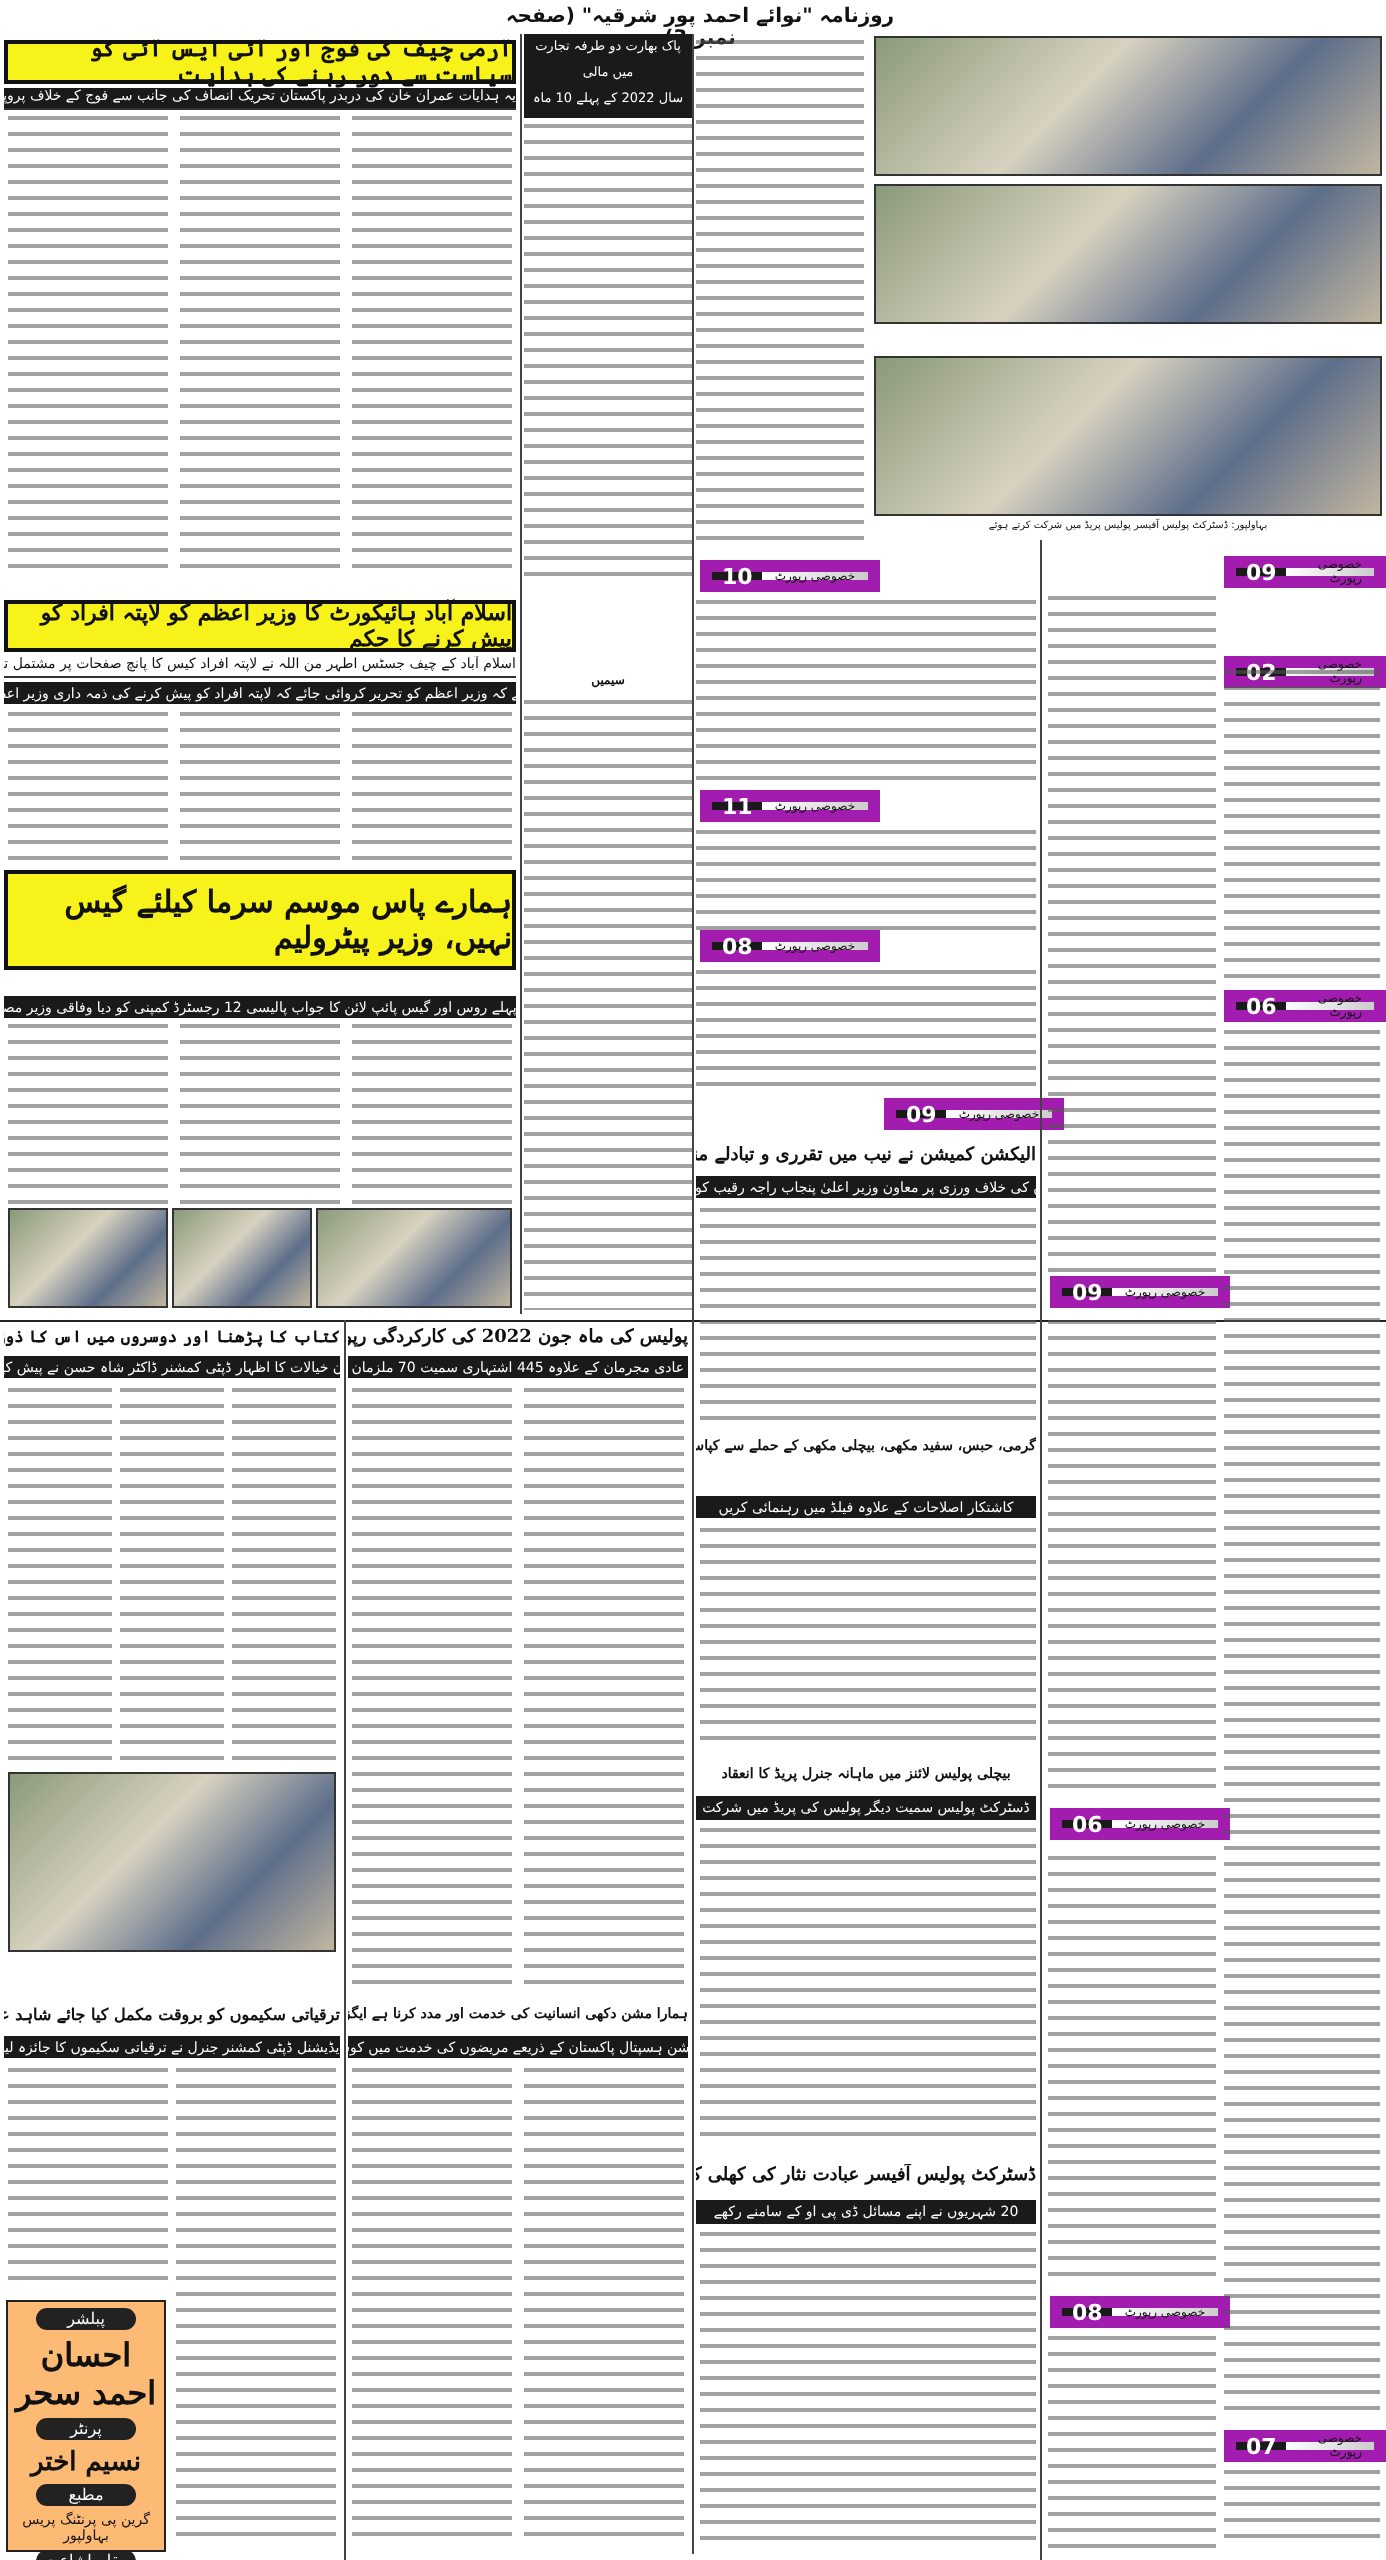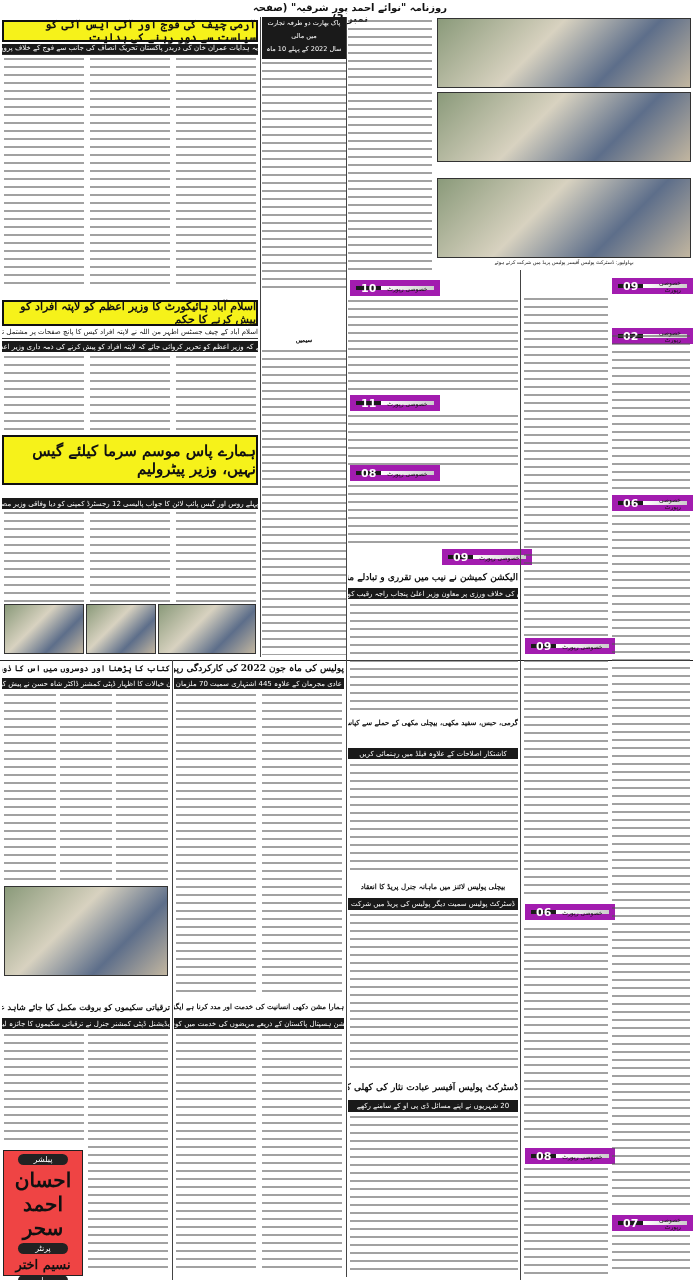"پبلشر" .credit { background: #ef4444 -> #fdba74 }
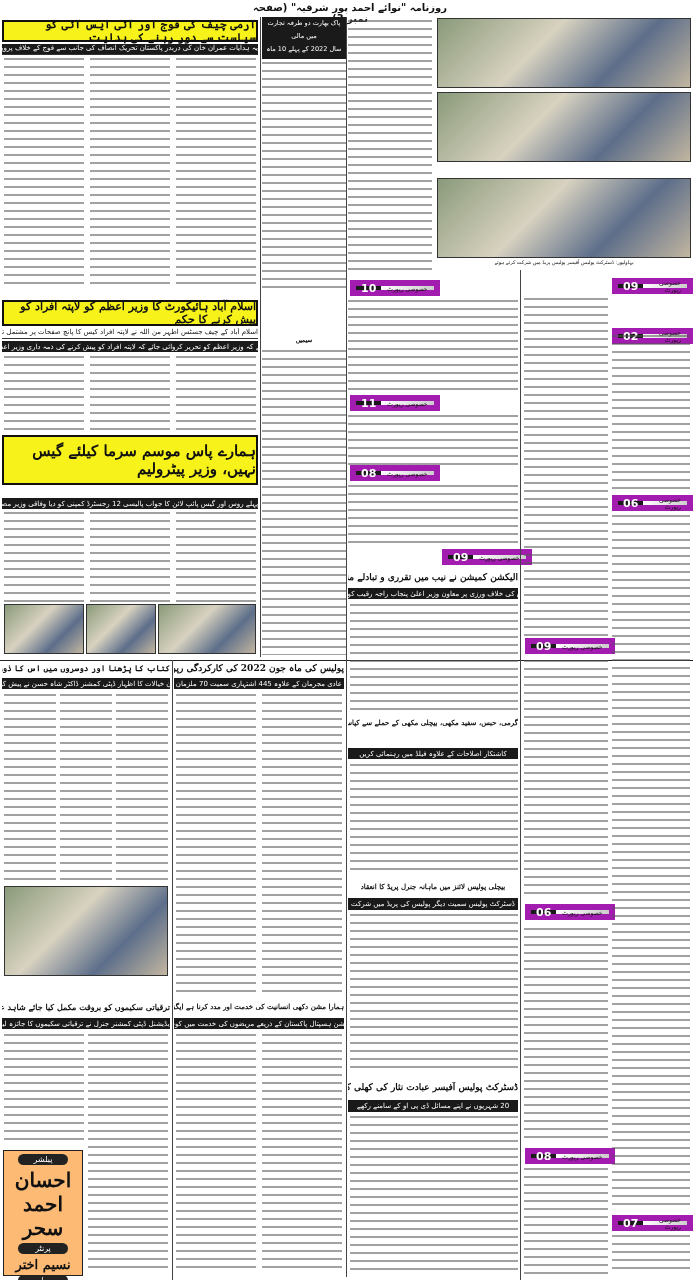"احسان احمد سحر" .credit .big { font-size: 20px -> 16px }
